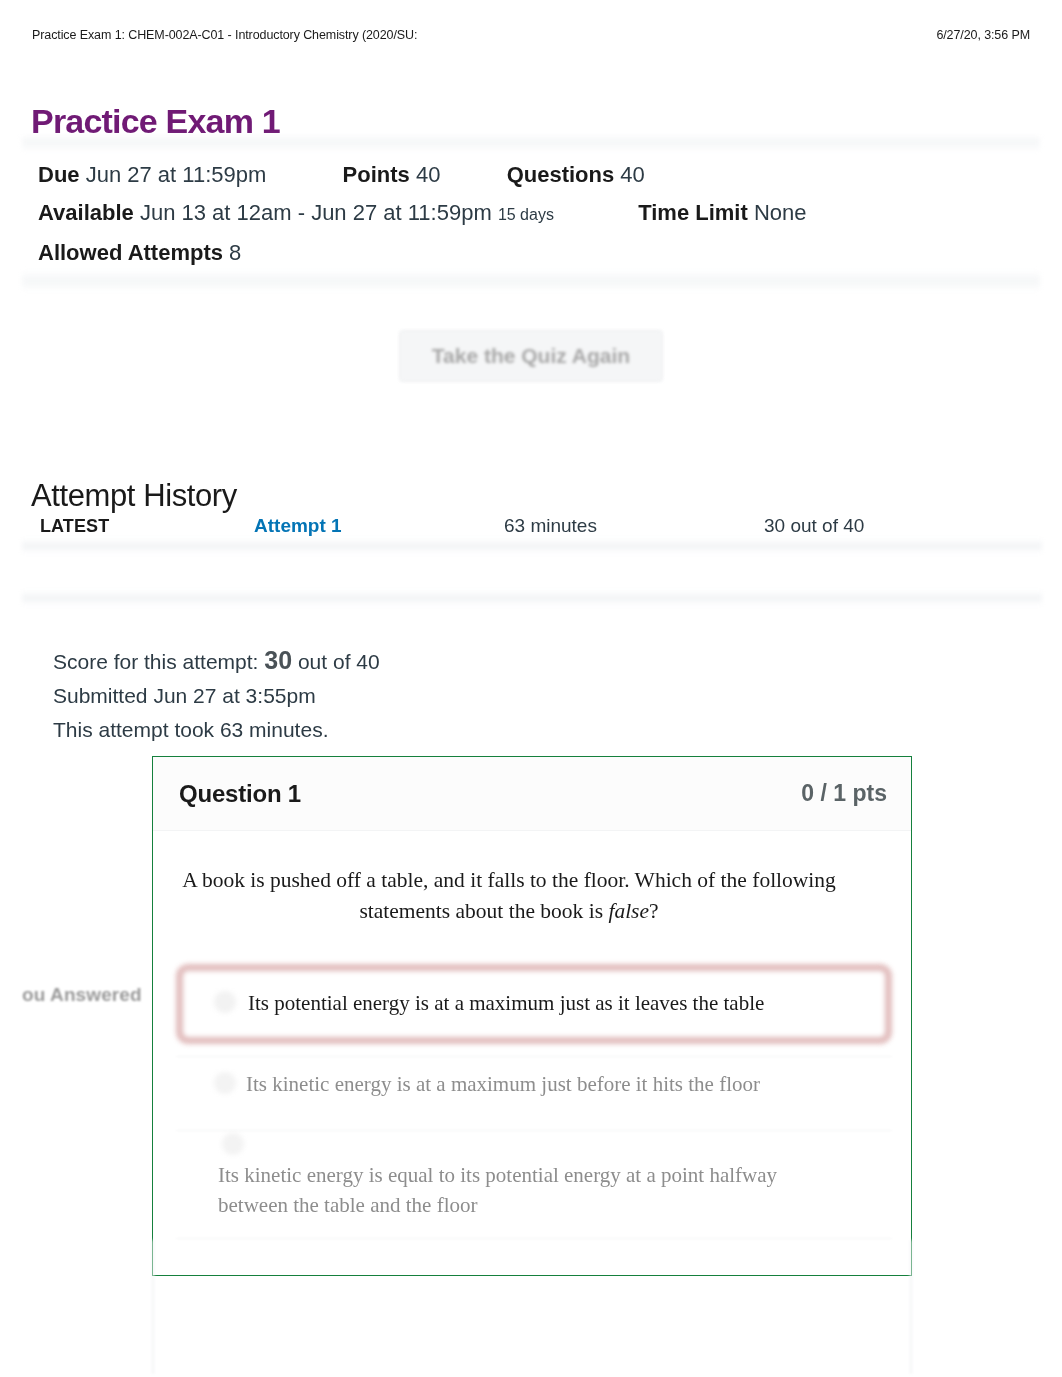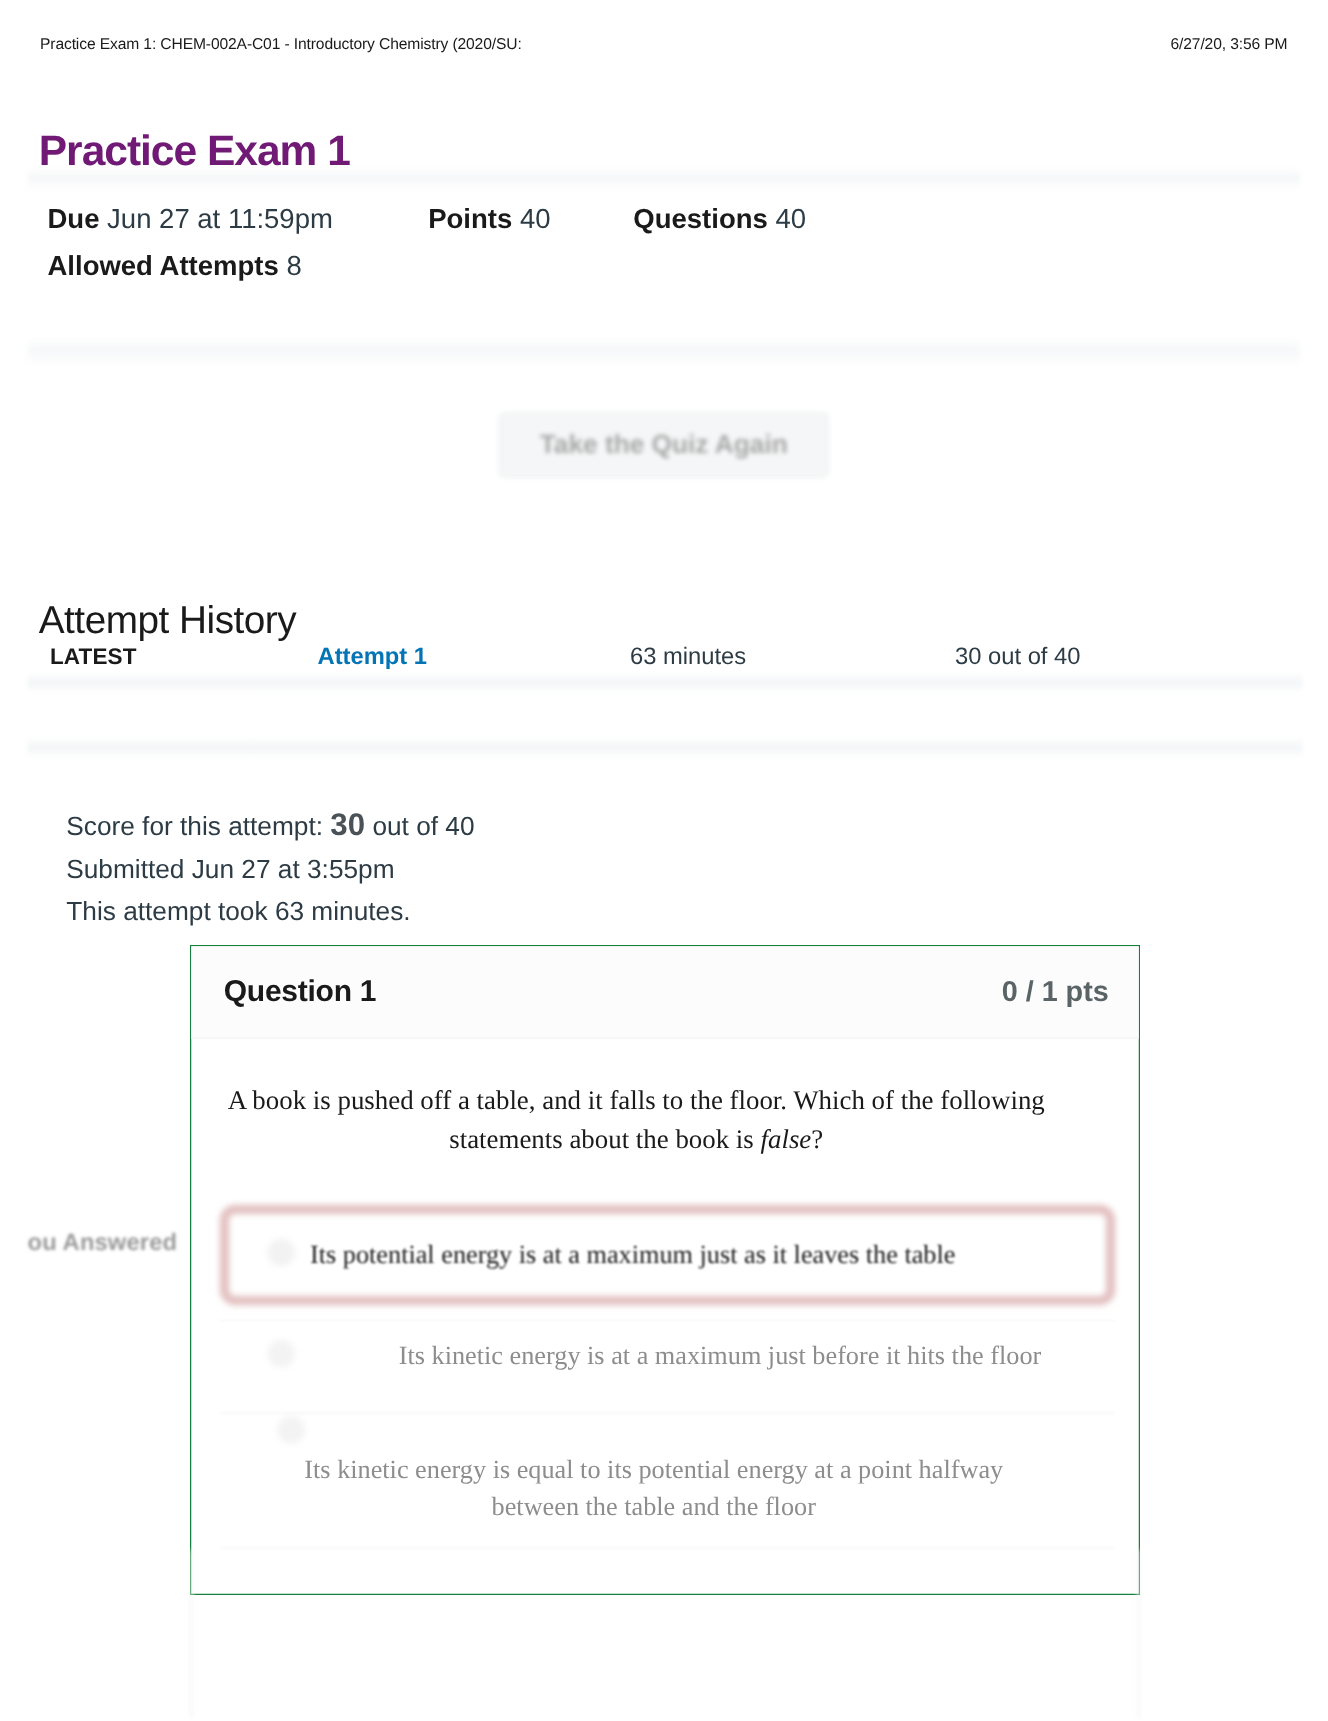"Available Jun 13 at 12am" div.row { html: none -> <div> <b>Available</b> <span>Jun 13 at 12am - Jun 27 at 11:59pm</span> <span>15 days</span> <span></span> <b>Time Limit</b> <span>None</span> </div> }
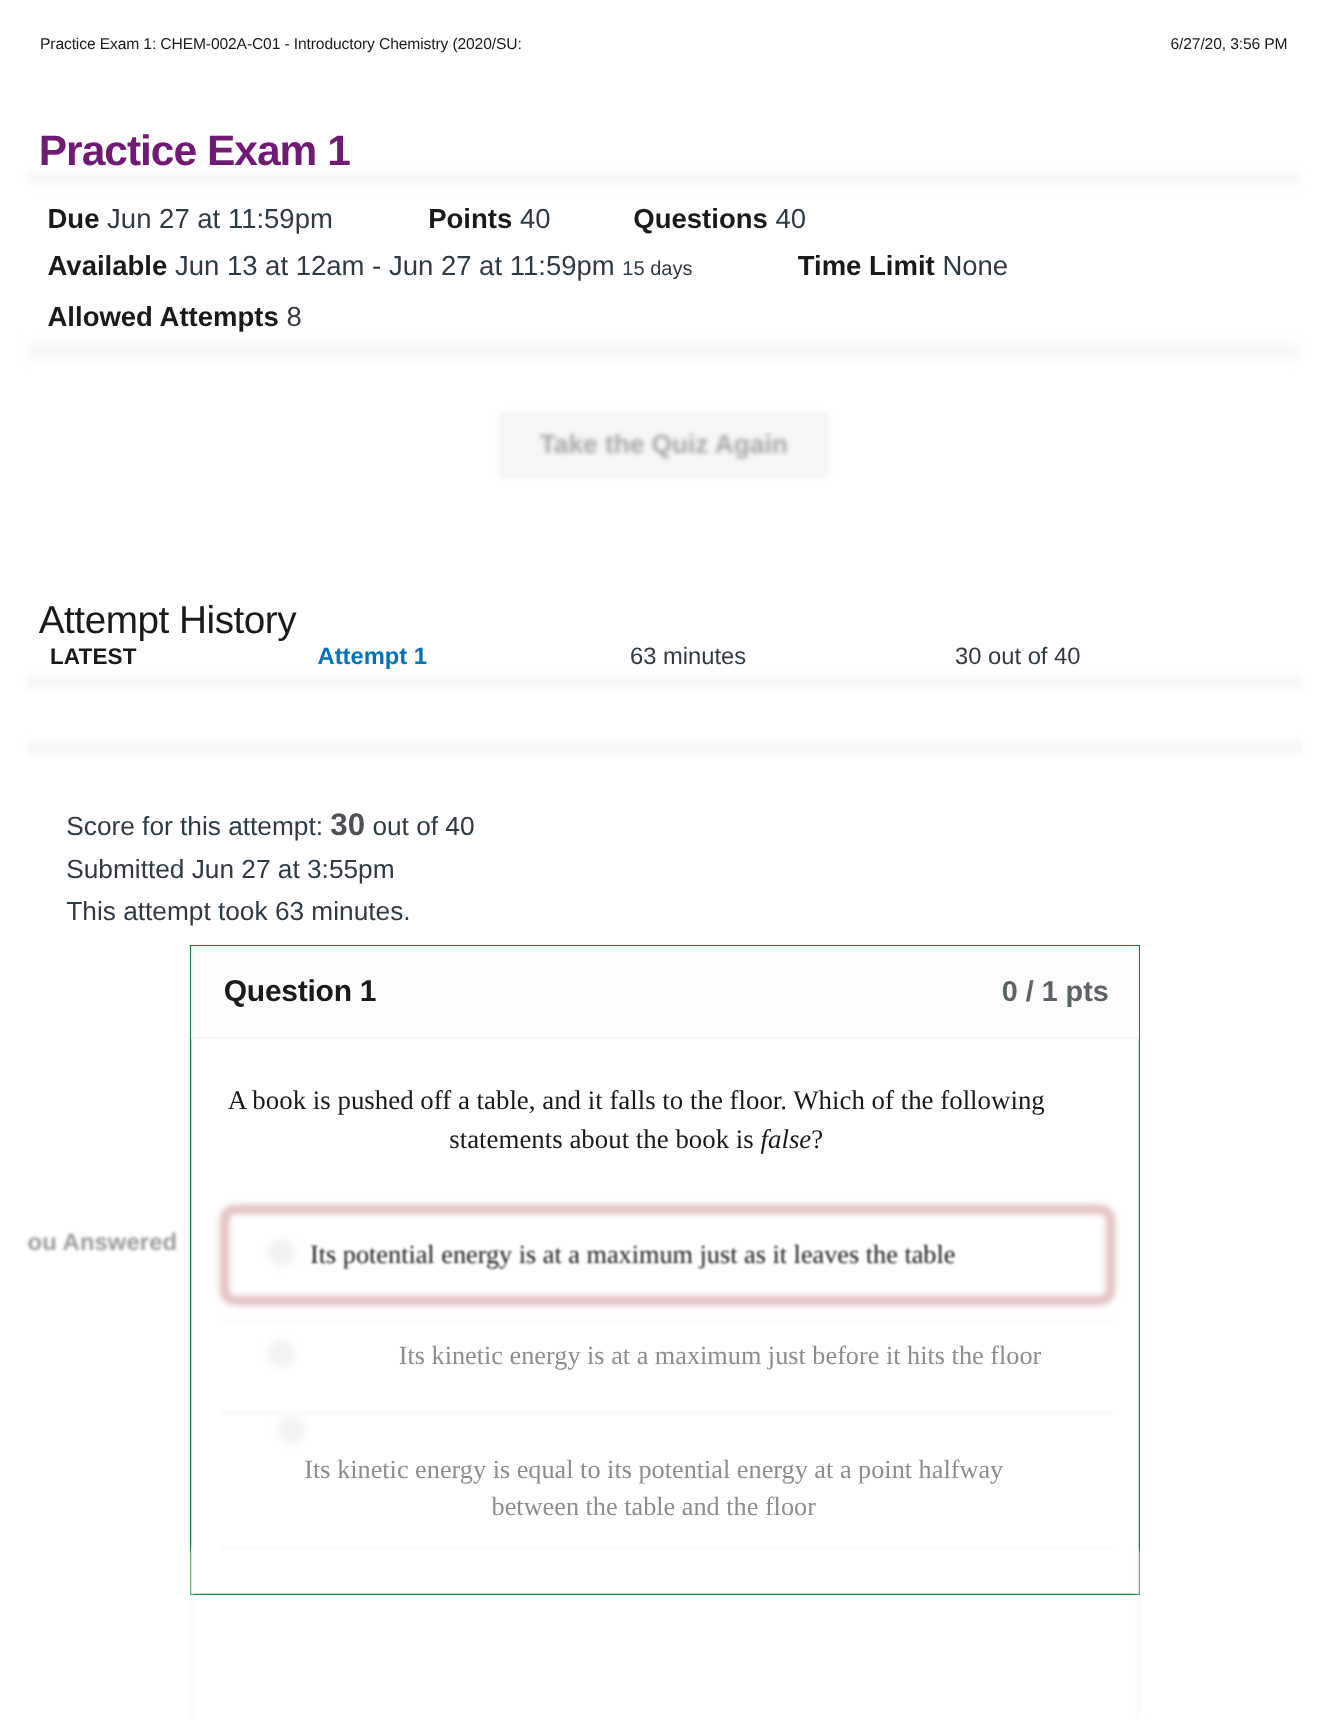"Its kinetic energy is at" .answer-plain { text-align: center -> none }
